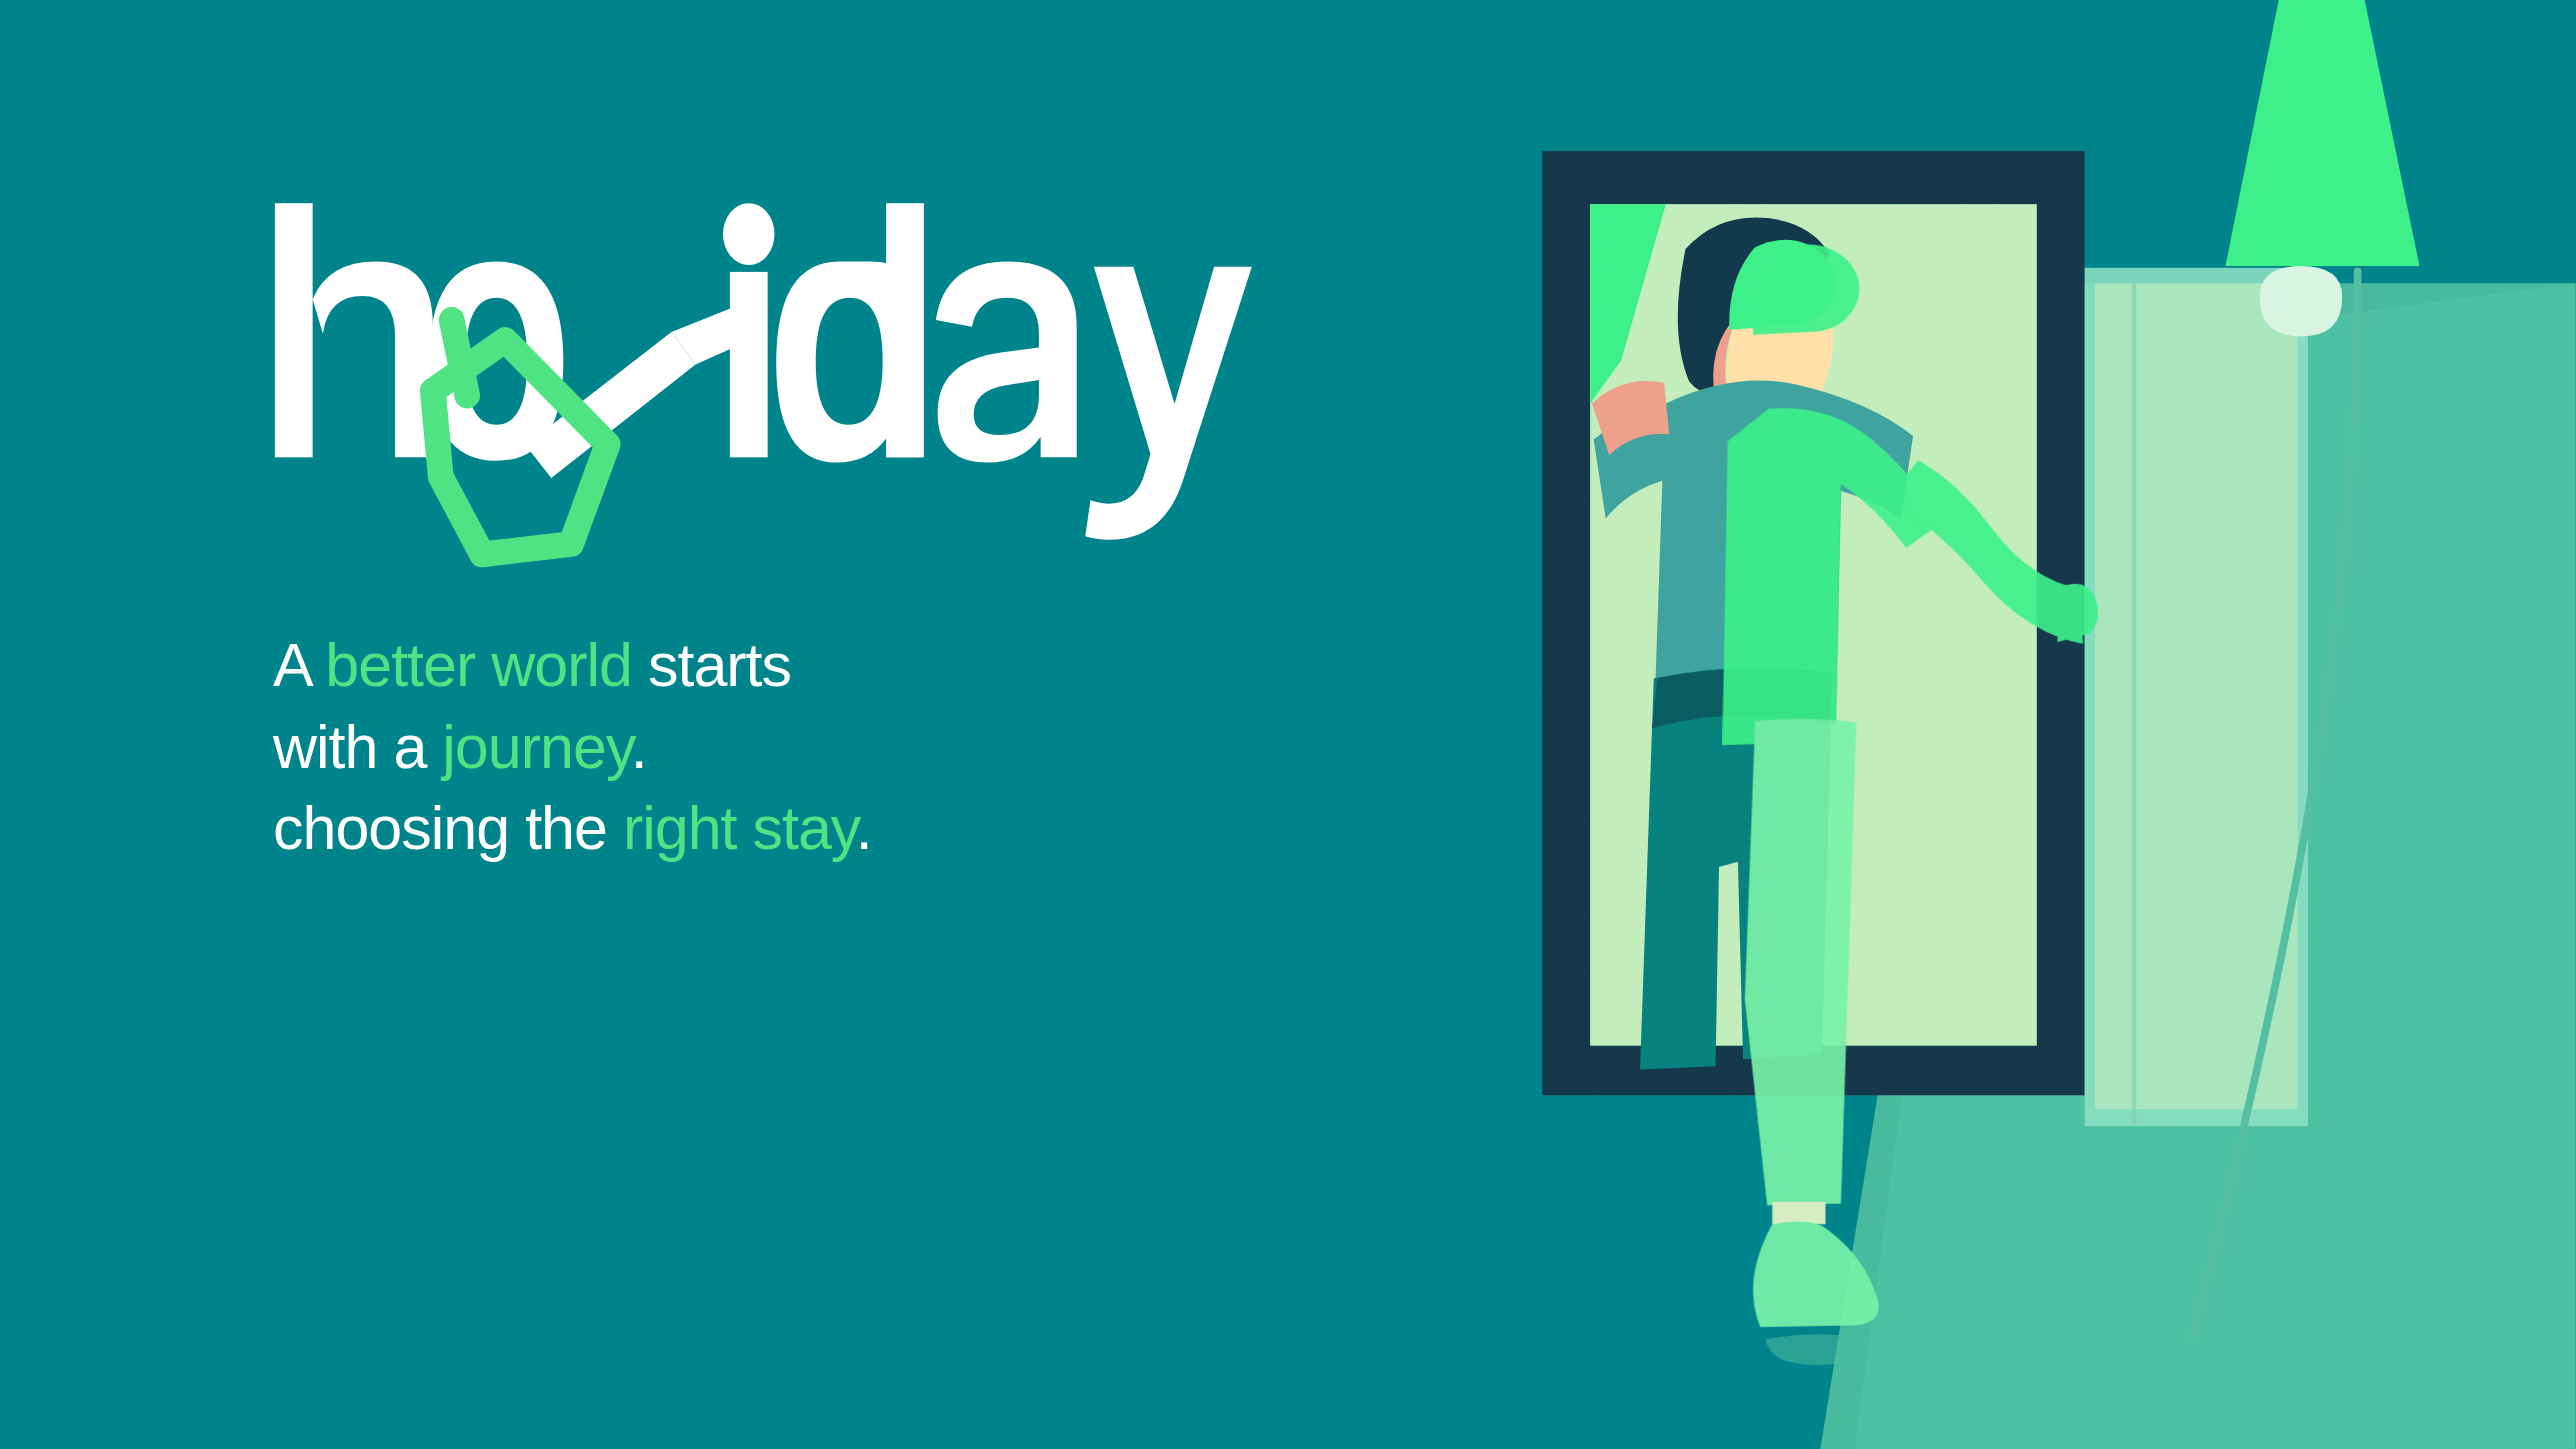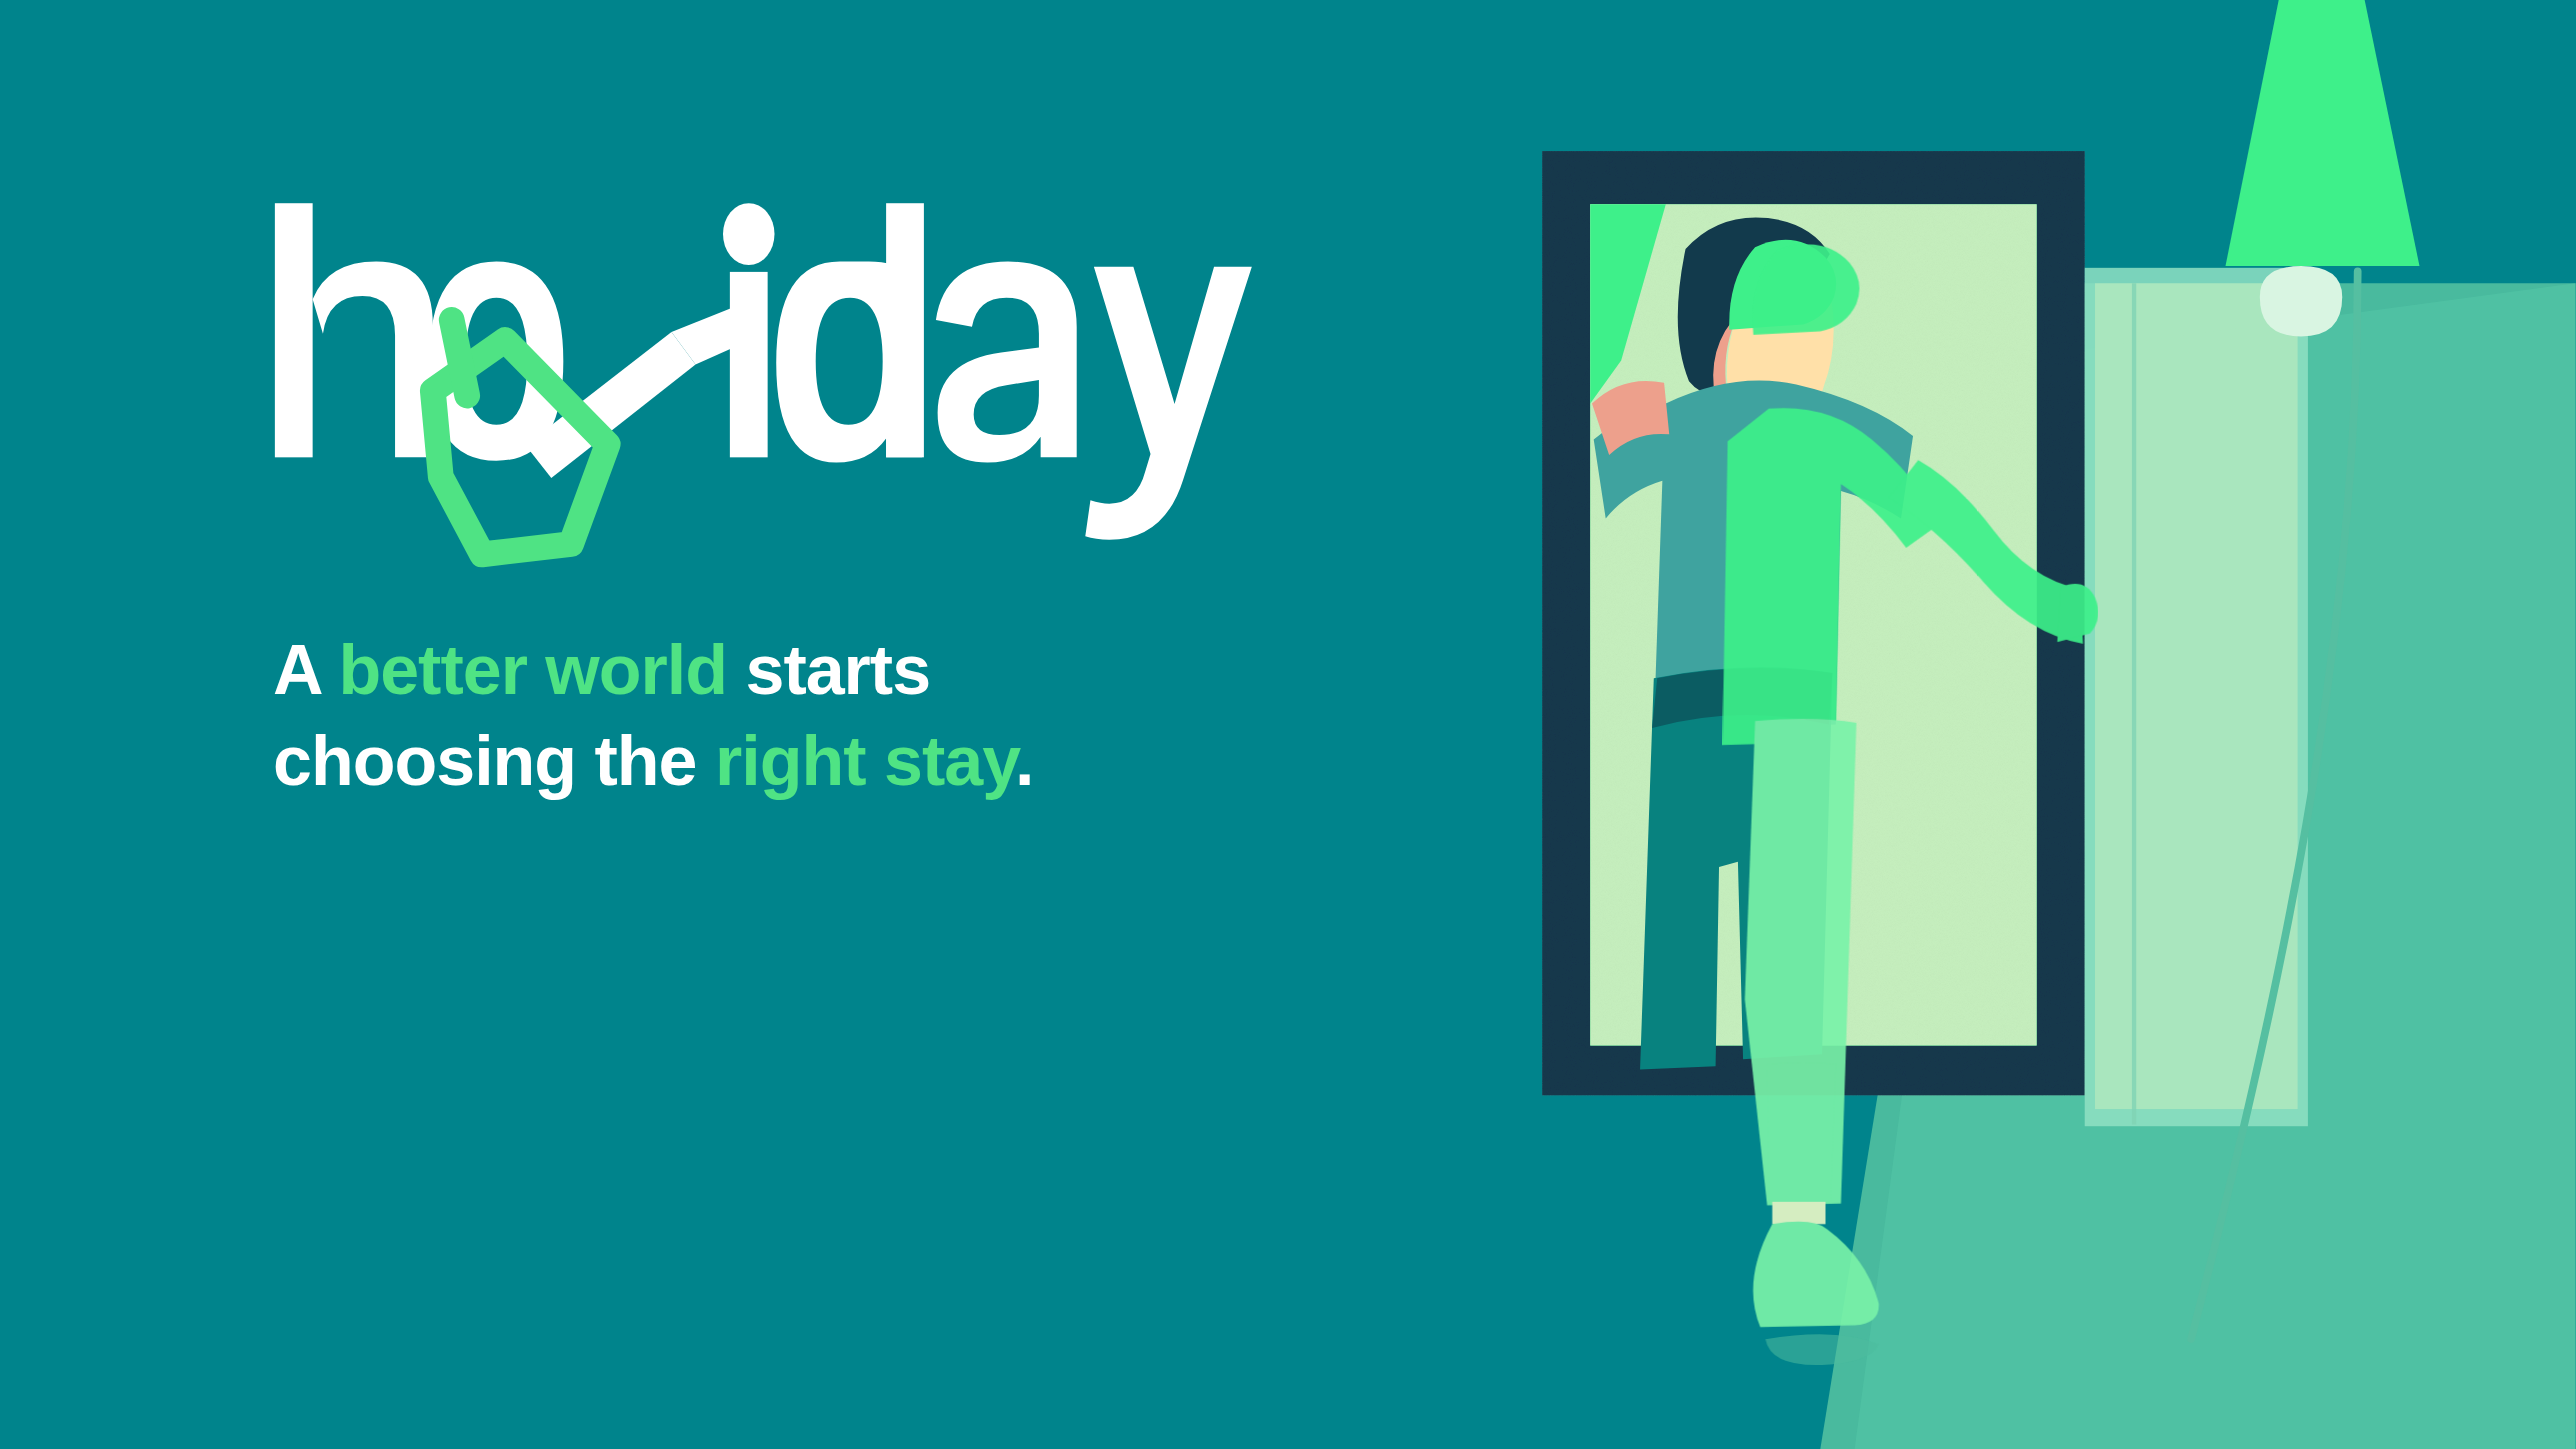"A better world starts" .tagline { font-size: 70px -> 61px; font-weight: 700 -> 400 }
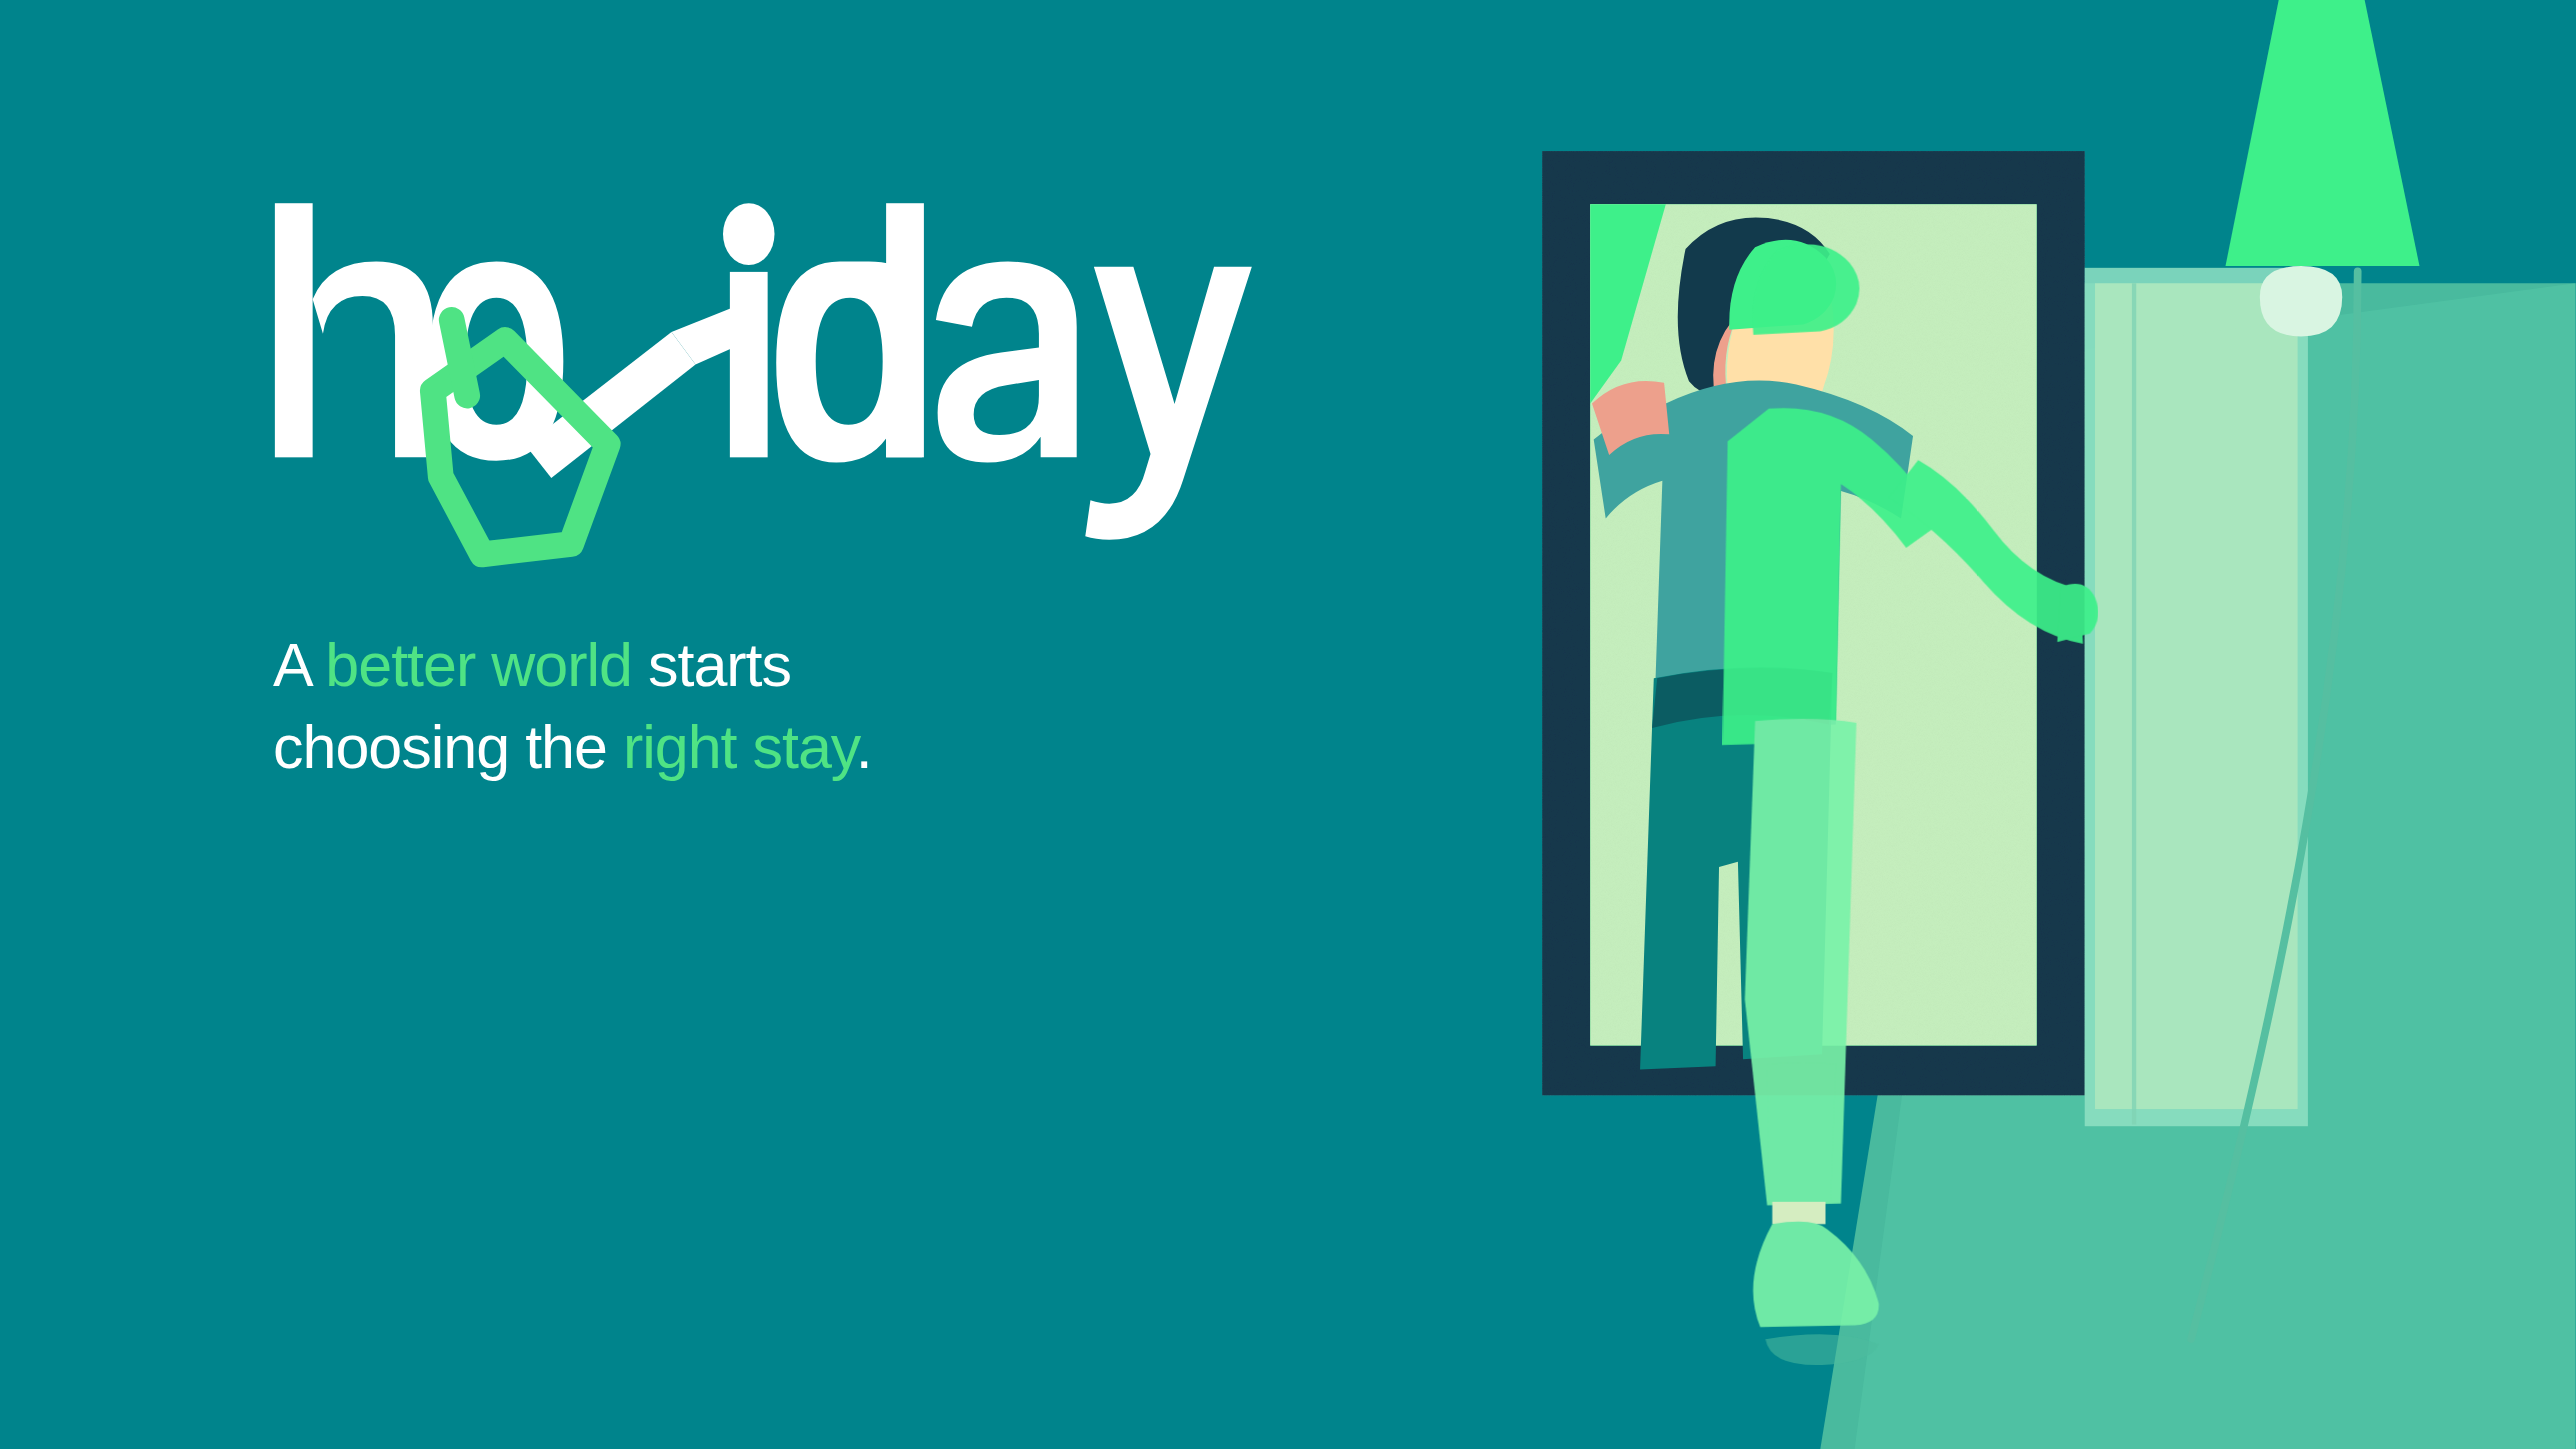"with a journey." span.ln { html: none -> <span> <span>with a </span><span>journey</span><span>.</span> </span> }
